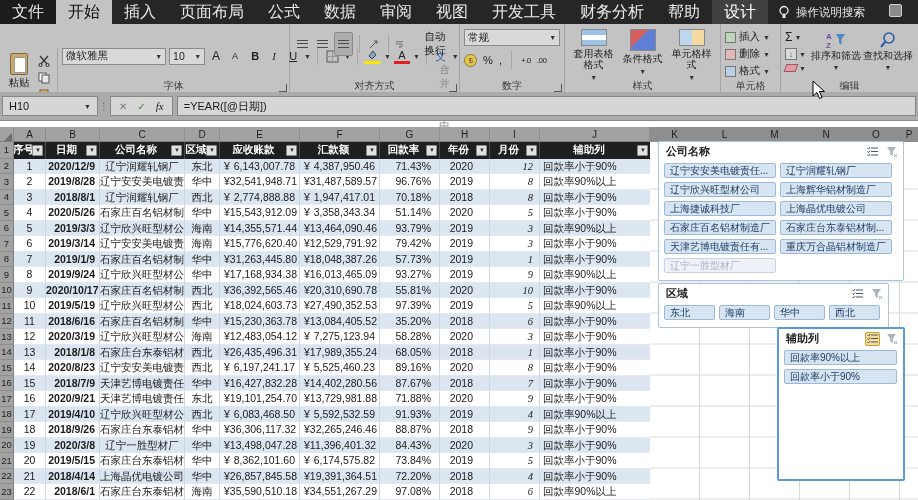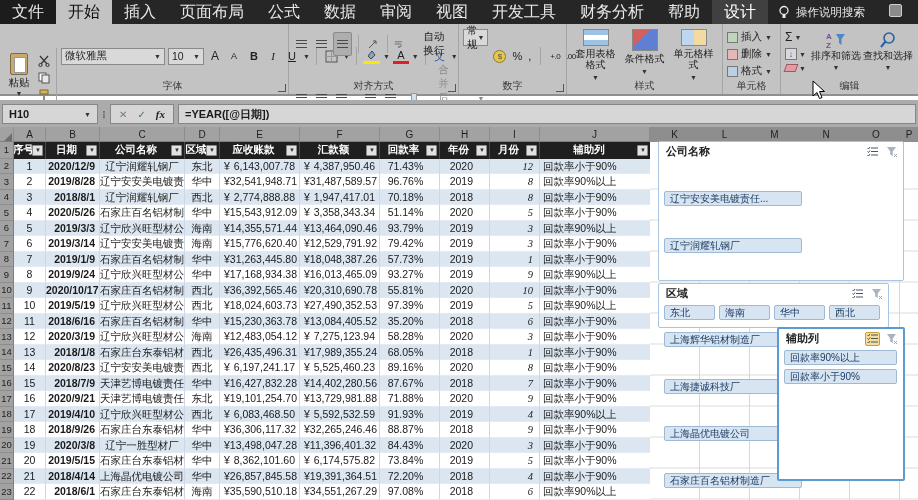"常规" .g-num .gbody { flex-direction: row -> column }
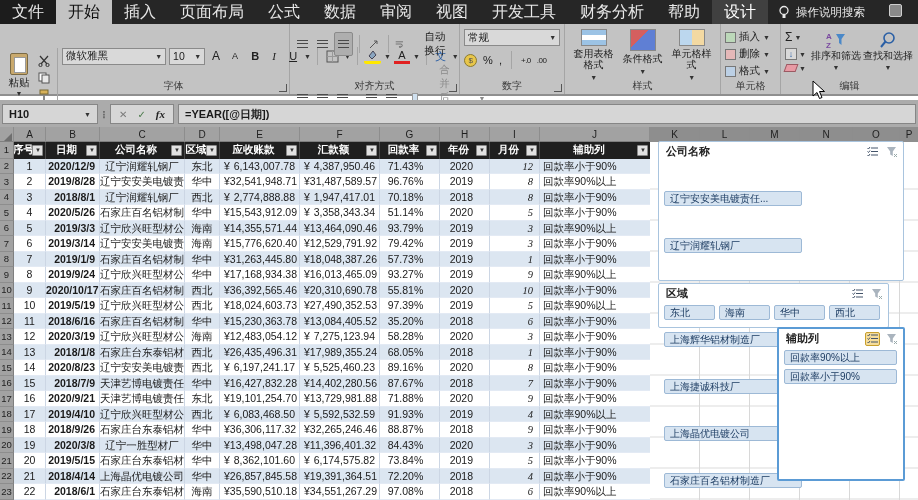"H10" .fbar { font-weight: bold -> none; top: 100px -> 92px }
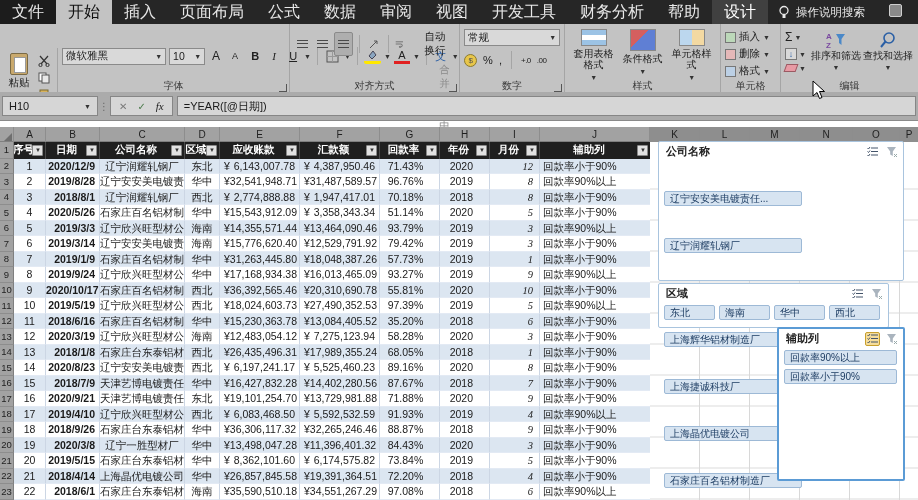"71.43%" .td.g { text-align: center -> right }
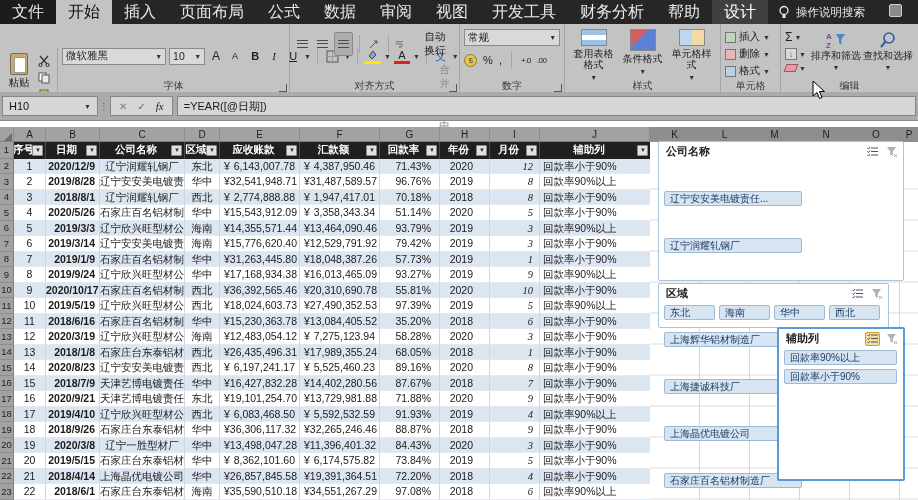"辽宁安安美电镀责任..." .sl-company .sbtn { margin-top: 28px -> none; width: 138px -> 112px }
